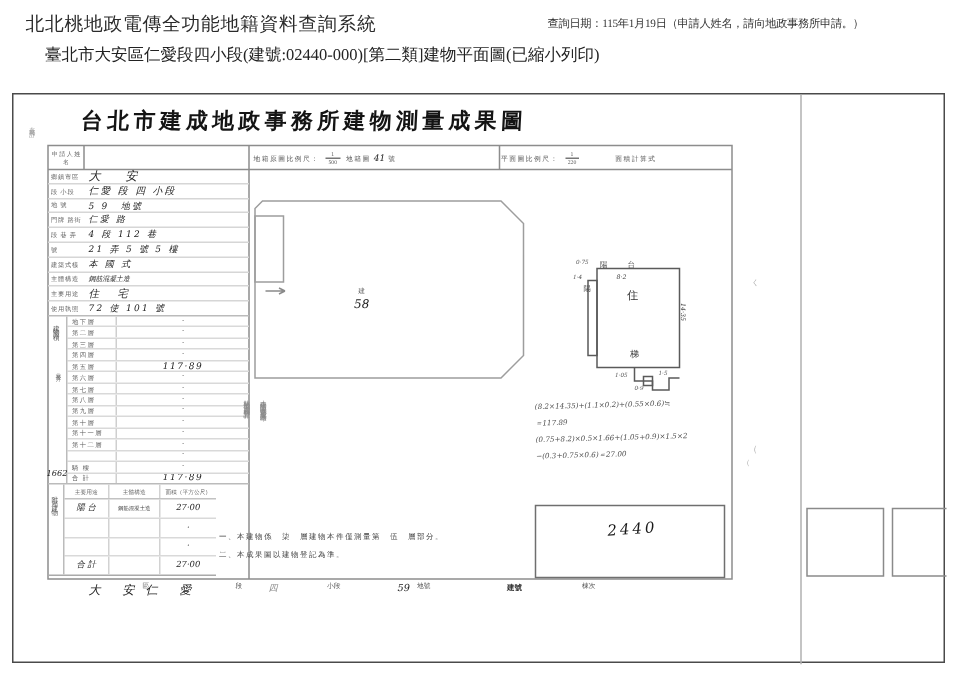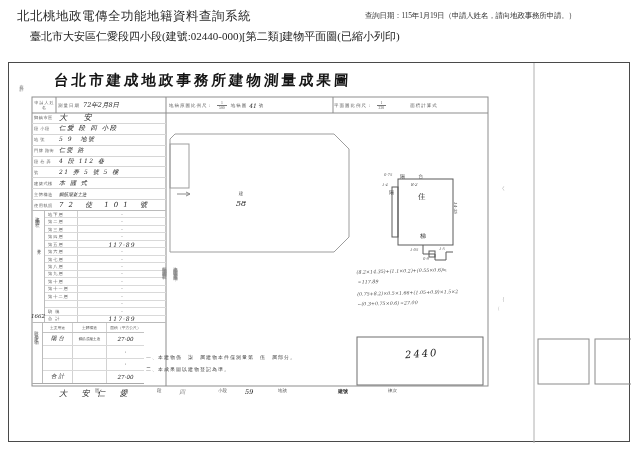"72年2月8日" div.abs { html: <div> <span>測量日期</span> <span>72年2月8日</span> </div> -> none }
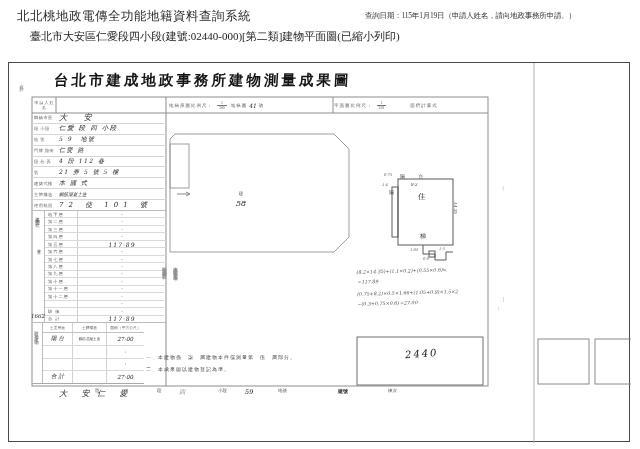"住 宅" div.frow { html: none -> <div> <span>主要用途</span> <span>住 宅</span> </div> }
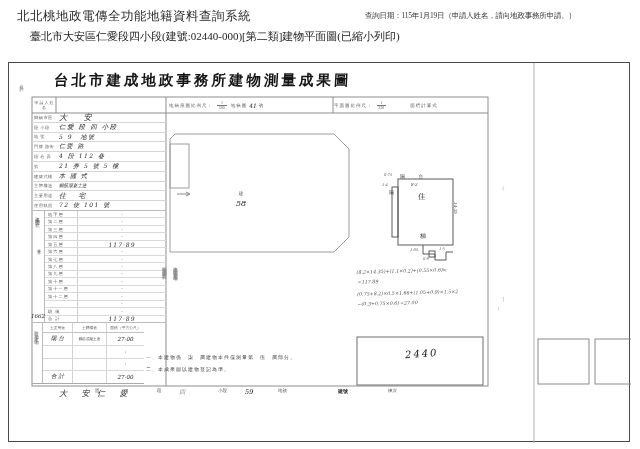"59" #strip span:nth-of-type(7) { left: 236px -> 256px }
